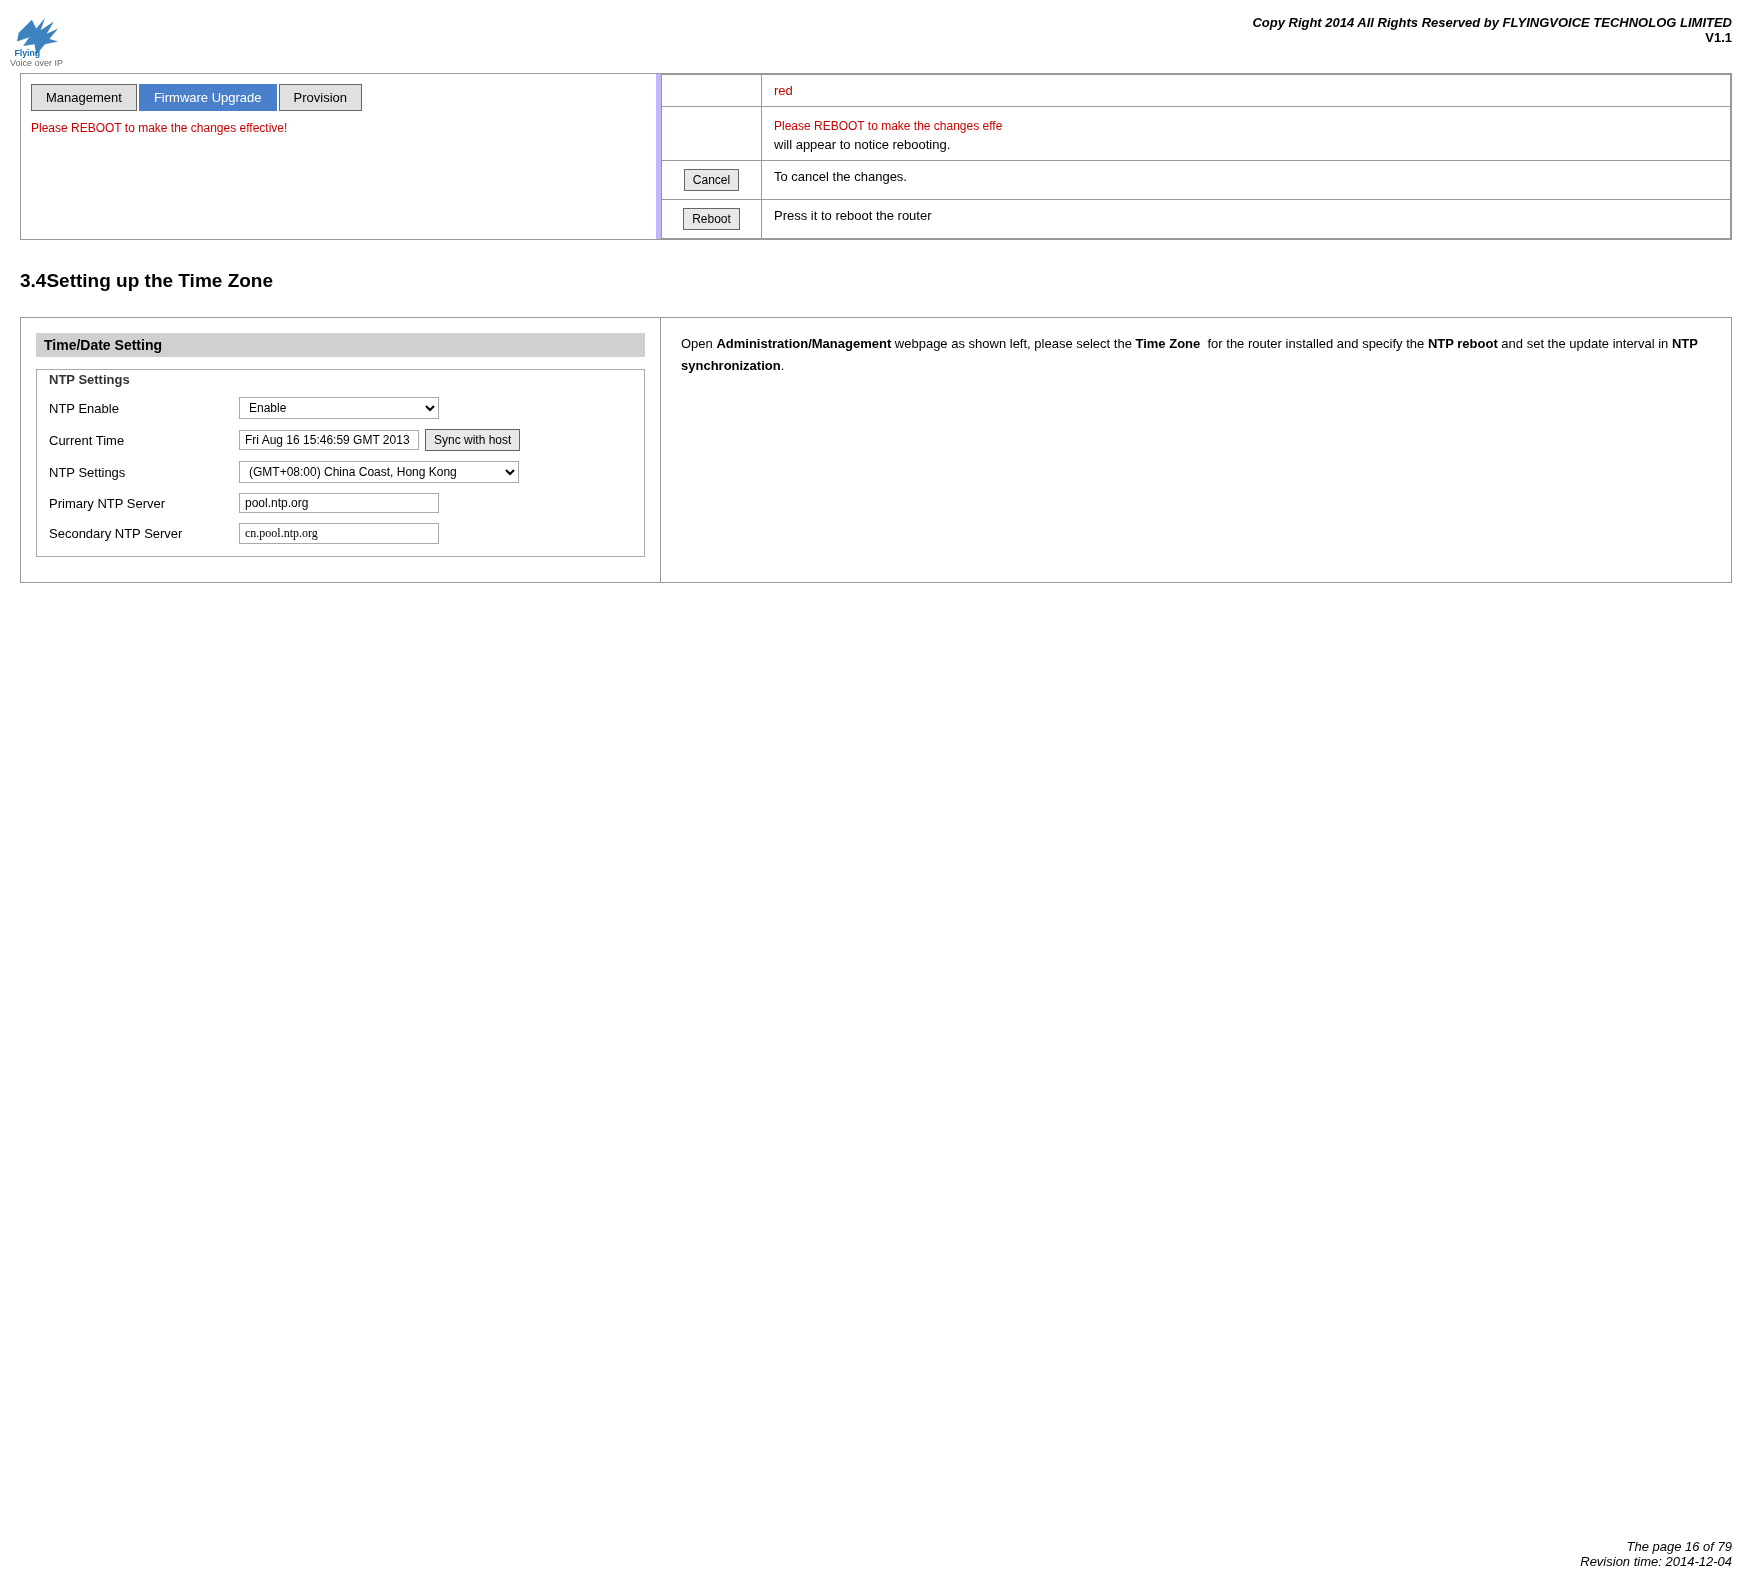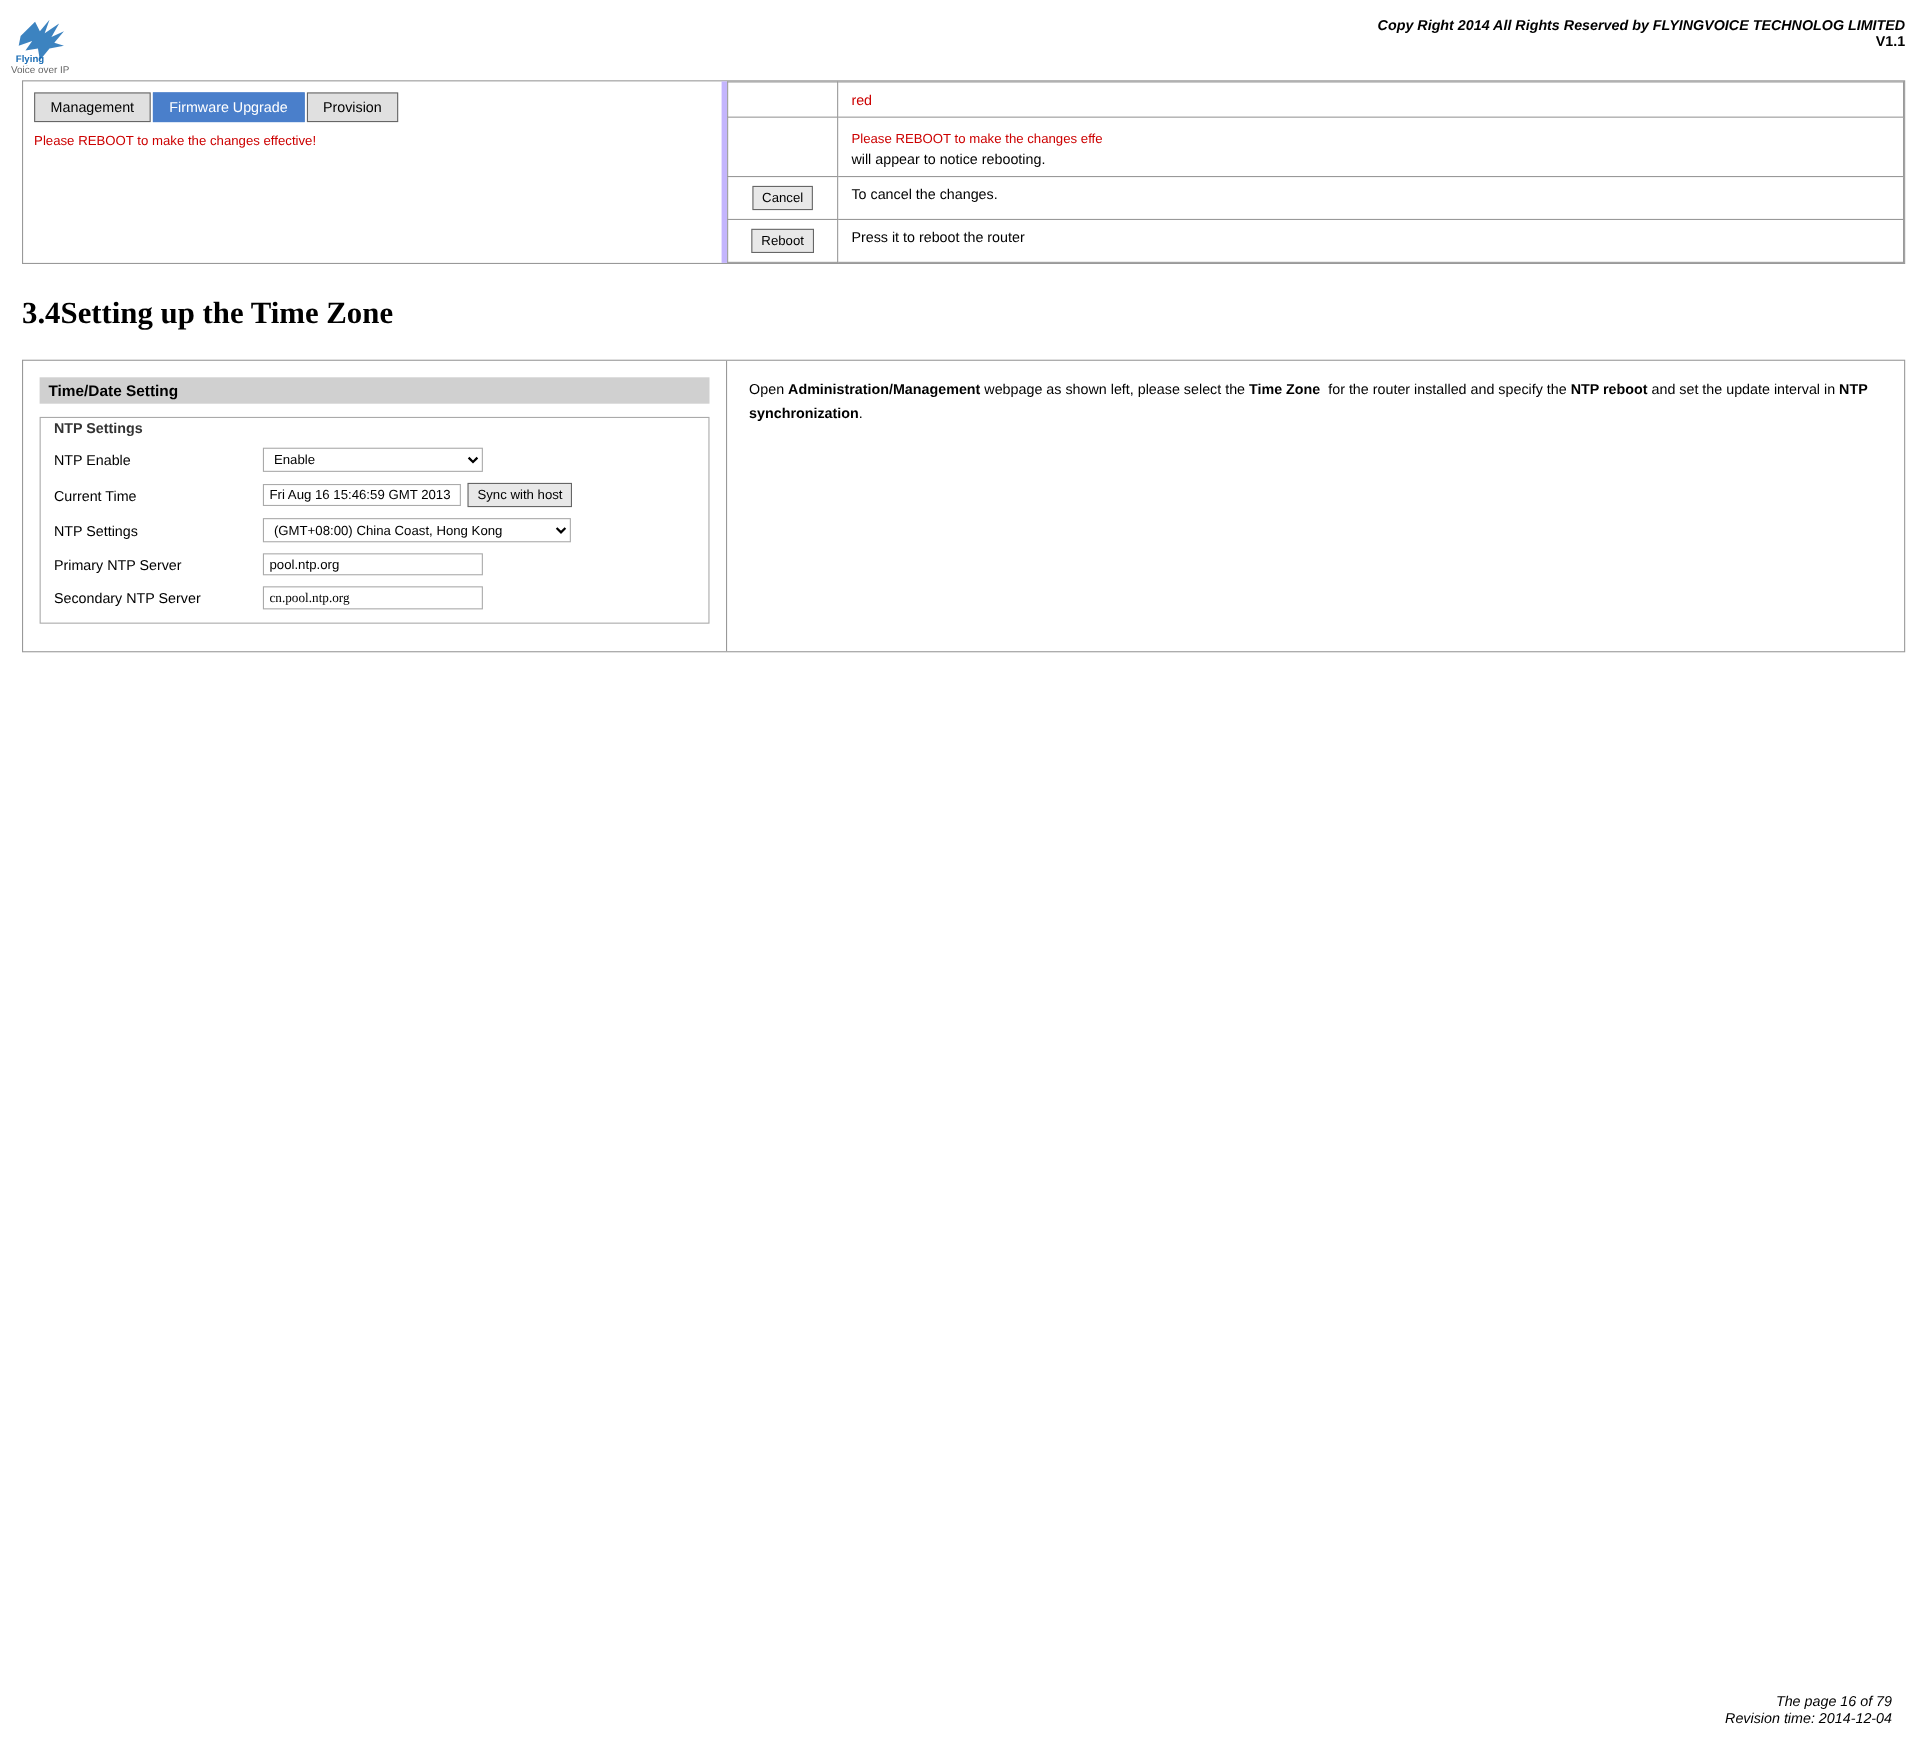"3.4Setting up the Time Zone" .section-heading { font-family: Liberation Serif, serif -> Liberation Sans, sans-serif; font-size: 28px -> 19px }
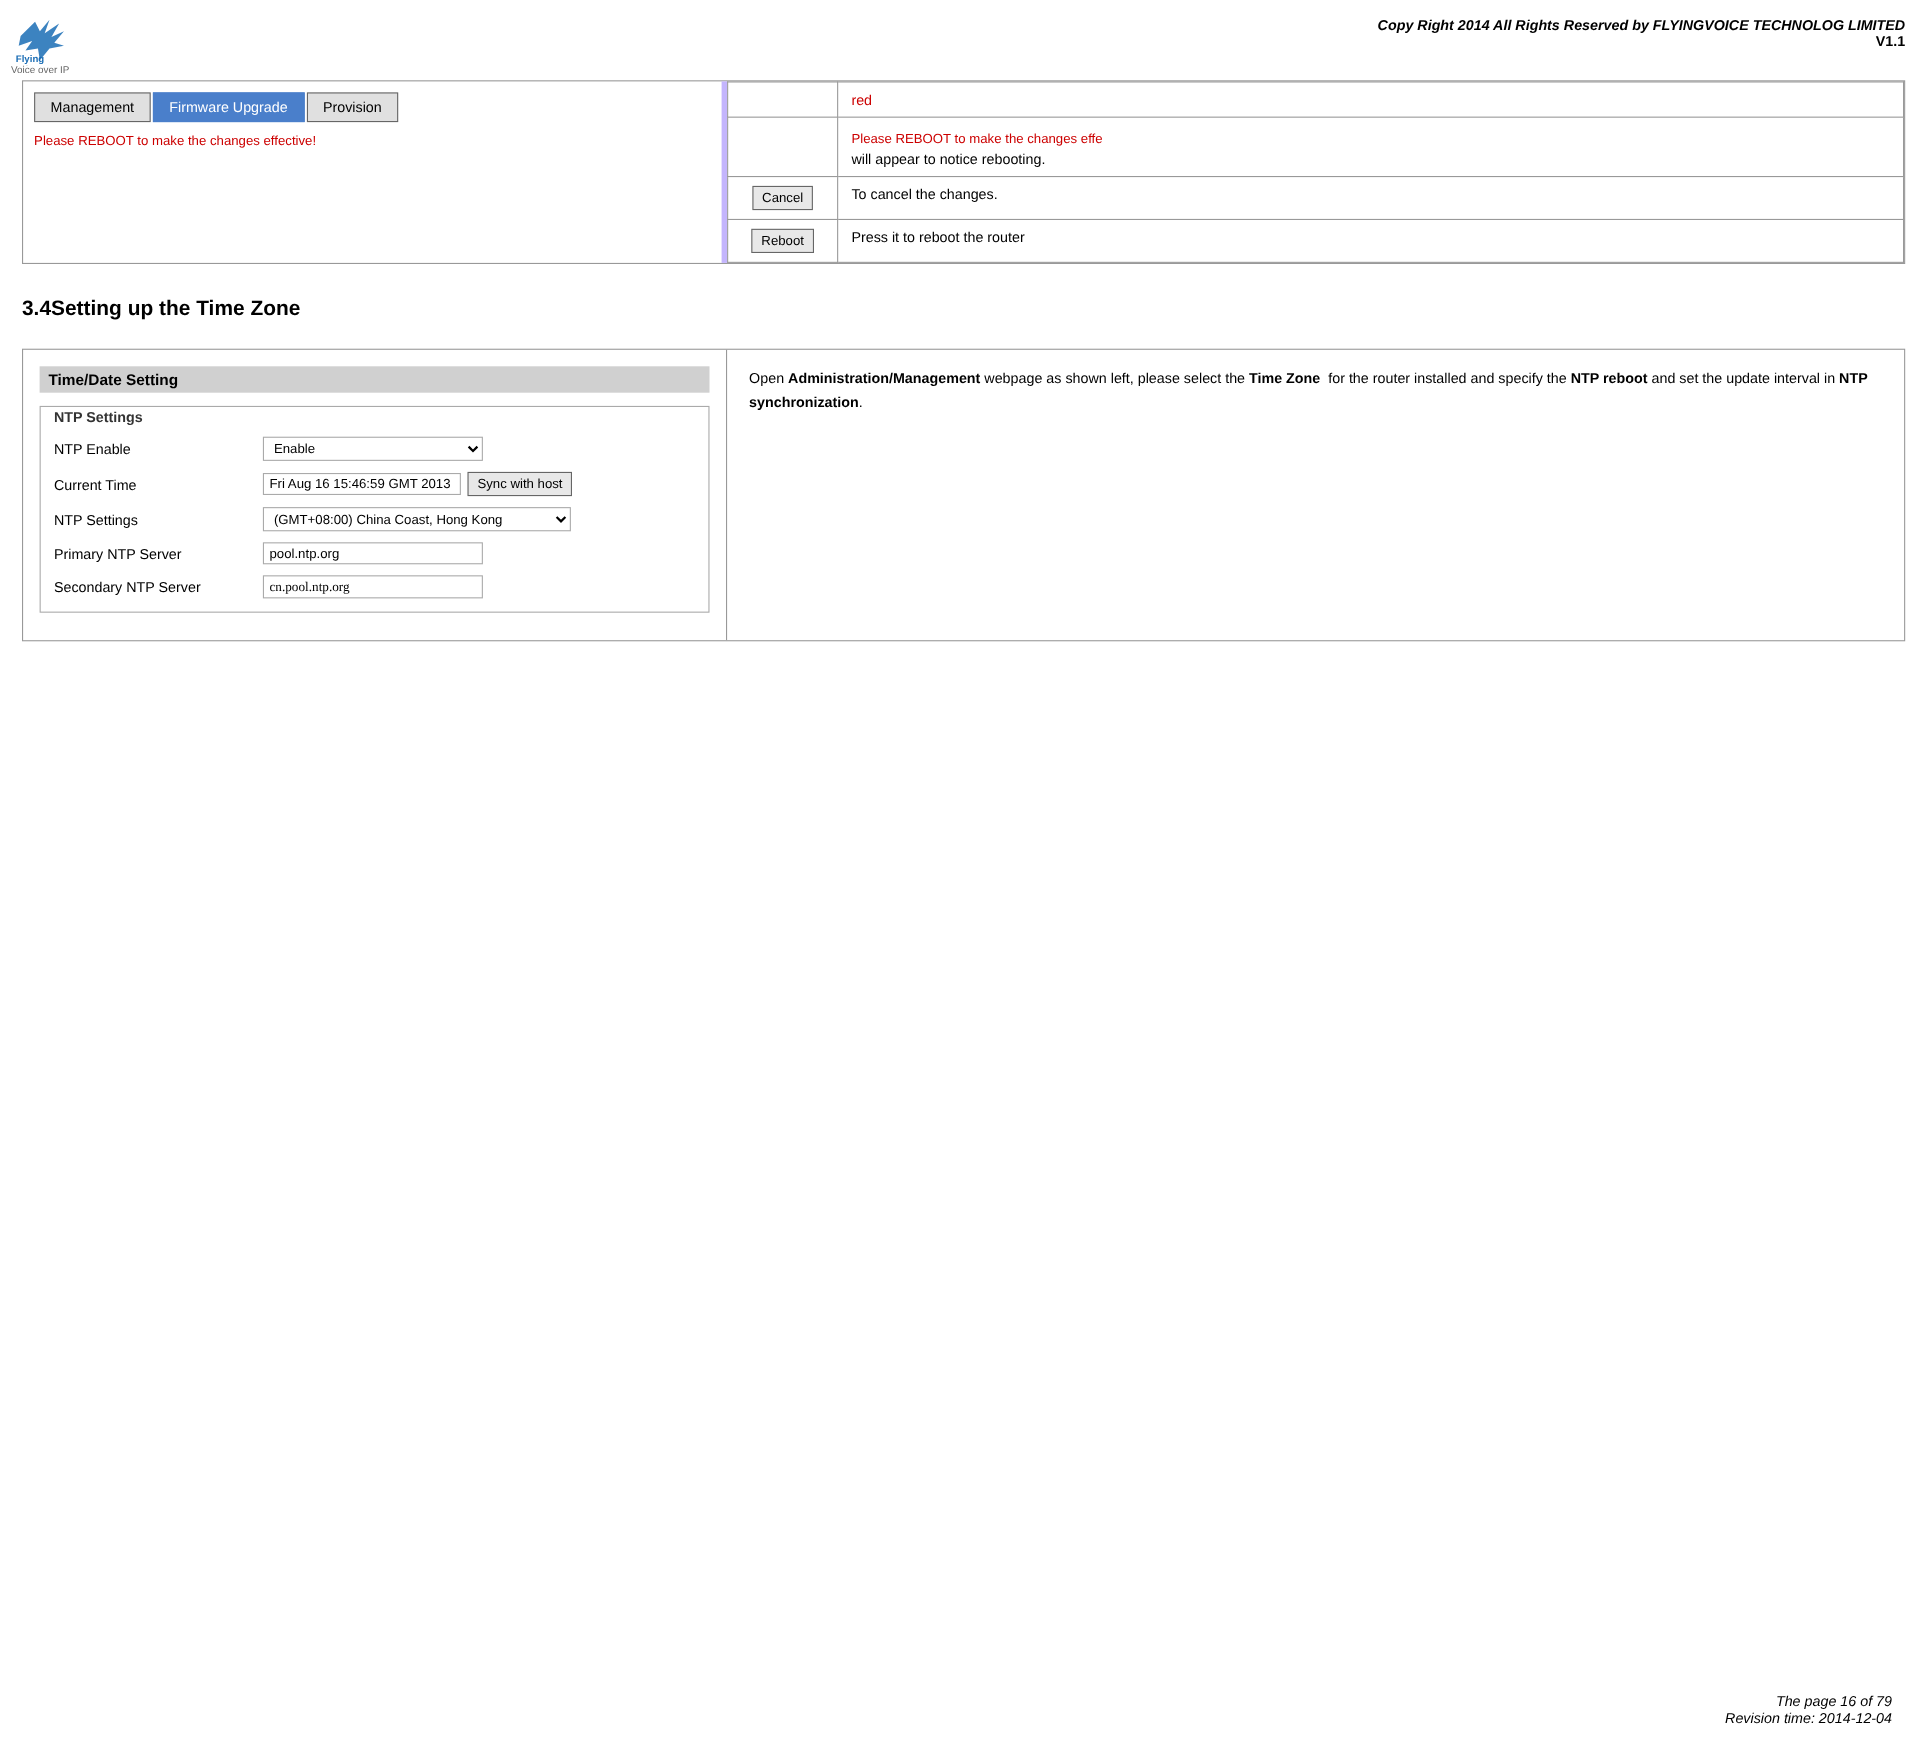"The page 16 of 79" .footer { right: 32px -> 20px }
